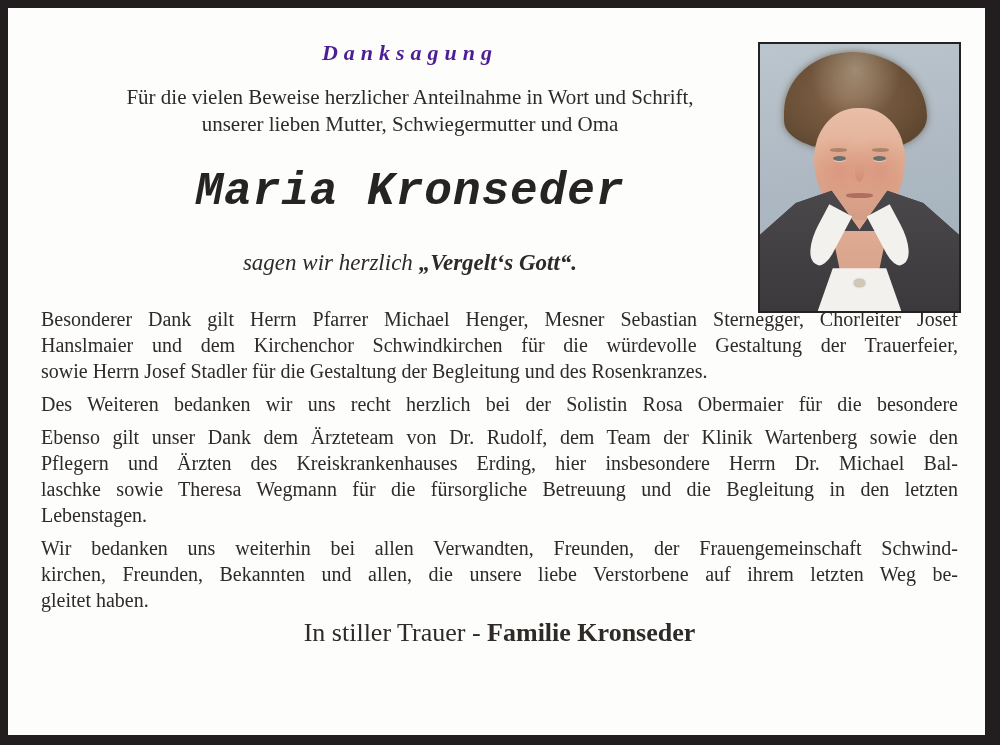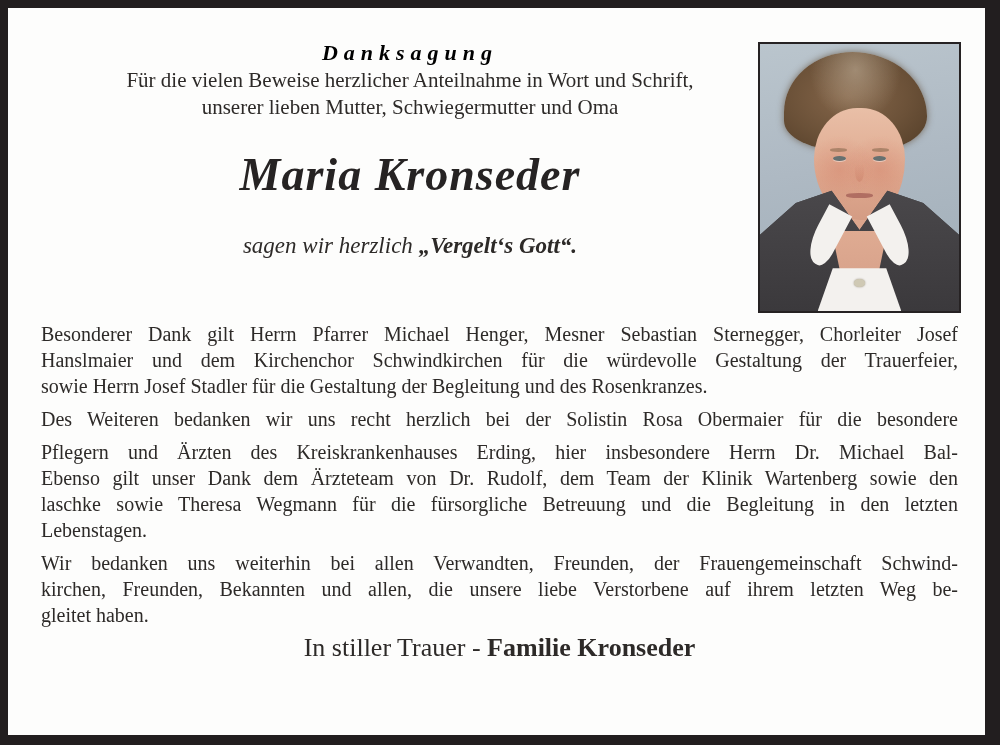"Danksagung" .title { color: #000000 -> #4c1d95 }
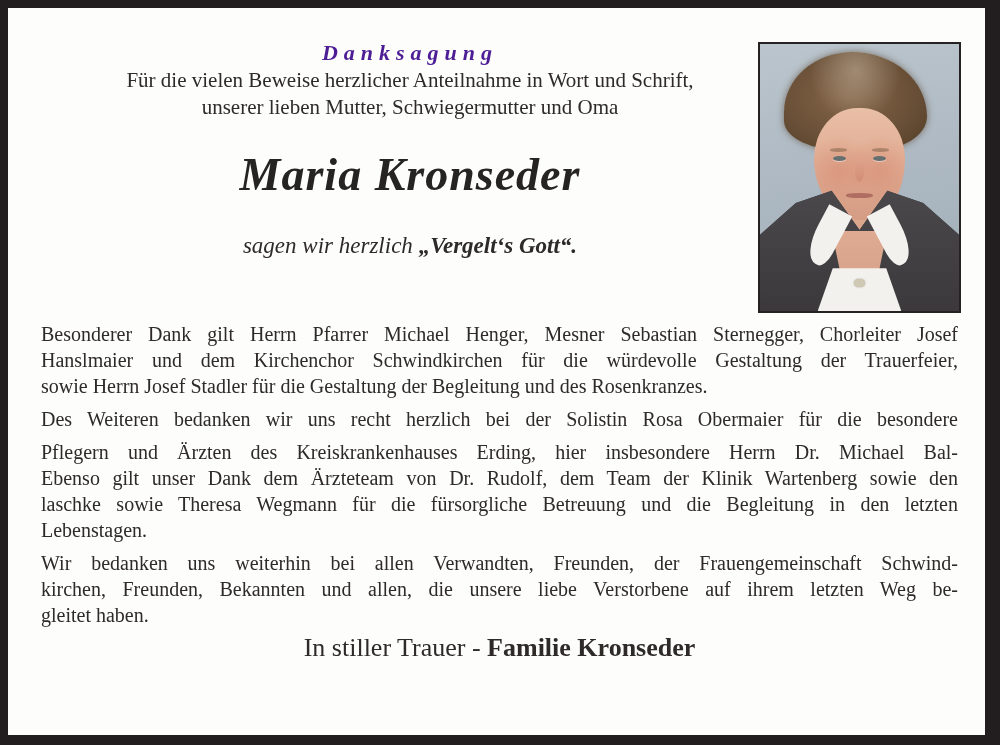"Für die vielen Beweise herzlicher" .intro { margin-top: 1px -> 18px }
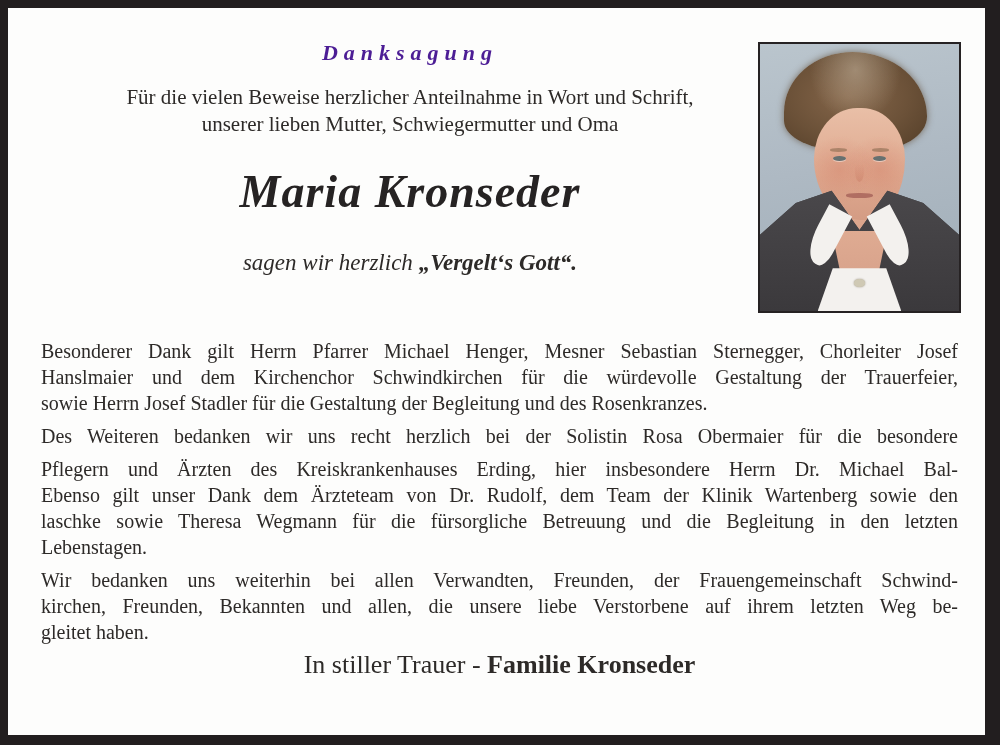"Maria Kronseder" .deceased-name { font-family: none -> Liberation Mono, monospace }
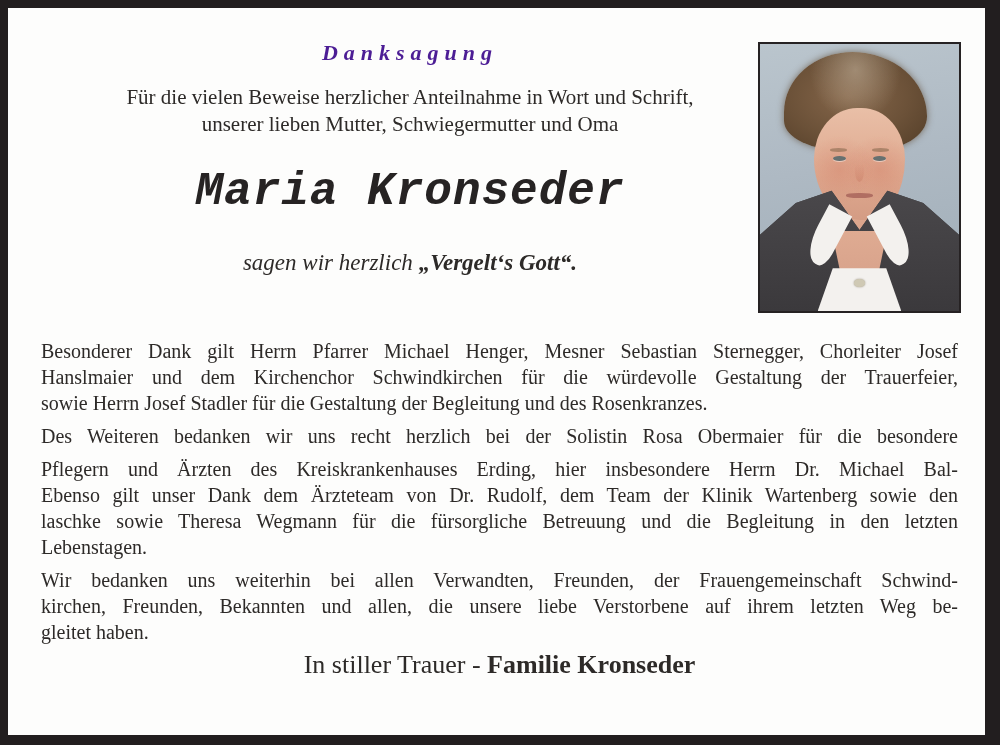"Besonderer Dank gilt Herrn Pfarrer" .bodytext { margin-top: 60px -> 28px }
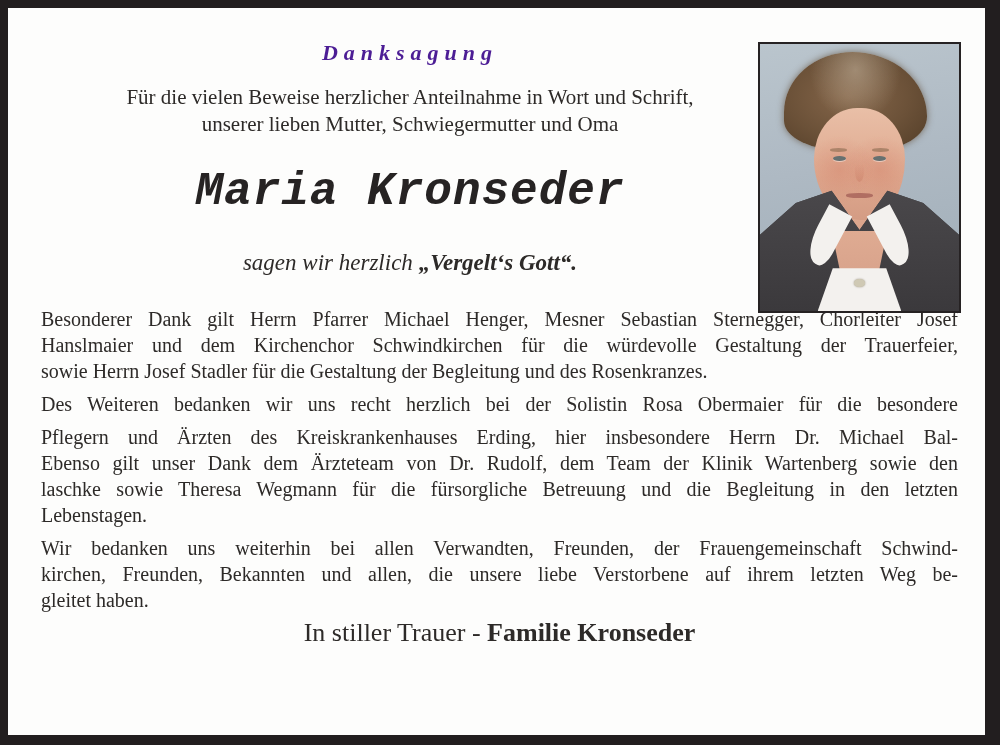"Pflegern und Ärzten des" div.jline { order: before "Ebenso gilt unser Dank dem" -> after "Ebenso gilt unser Dank dem" }
